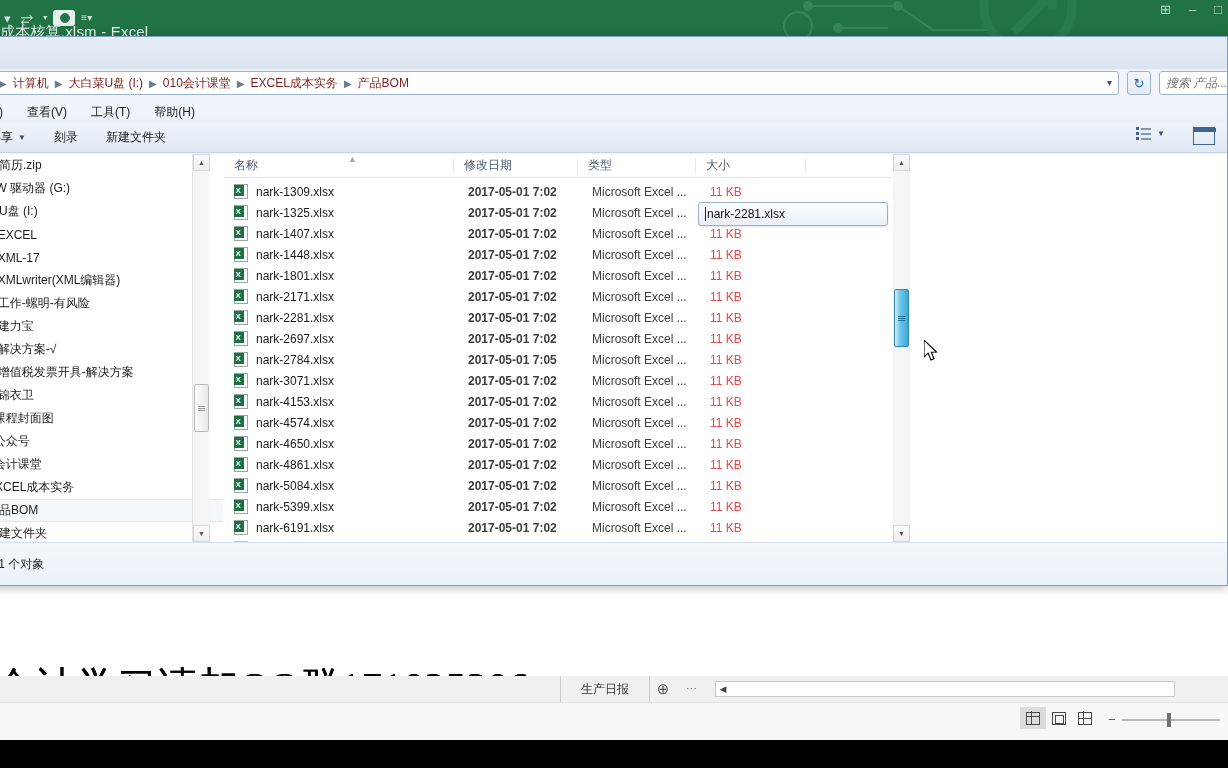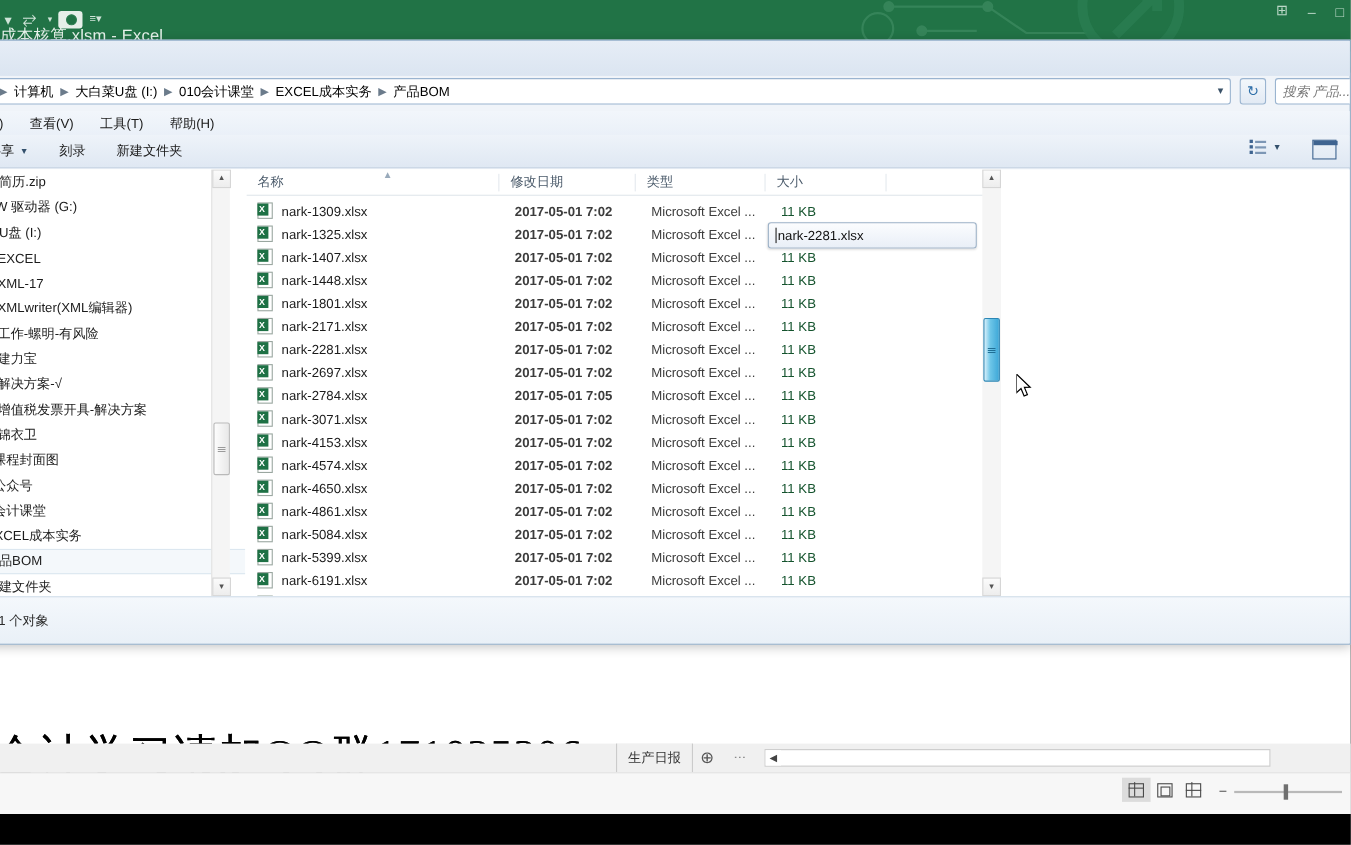"计算机" .crumb { color: #000000 -> #7f1d1d }
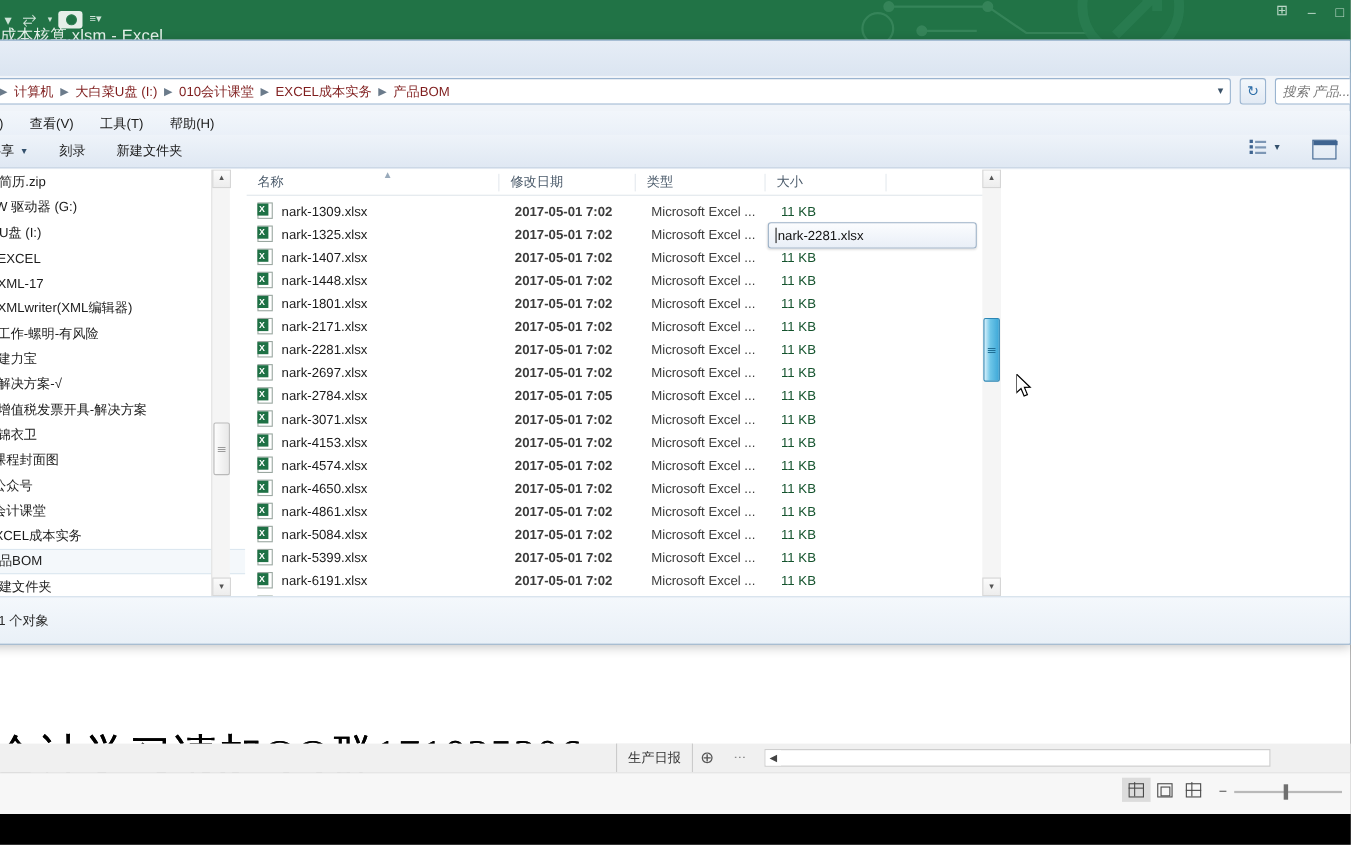"11 KB" .fsize { color: #14532d -> #ef4444 }
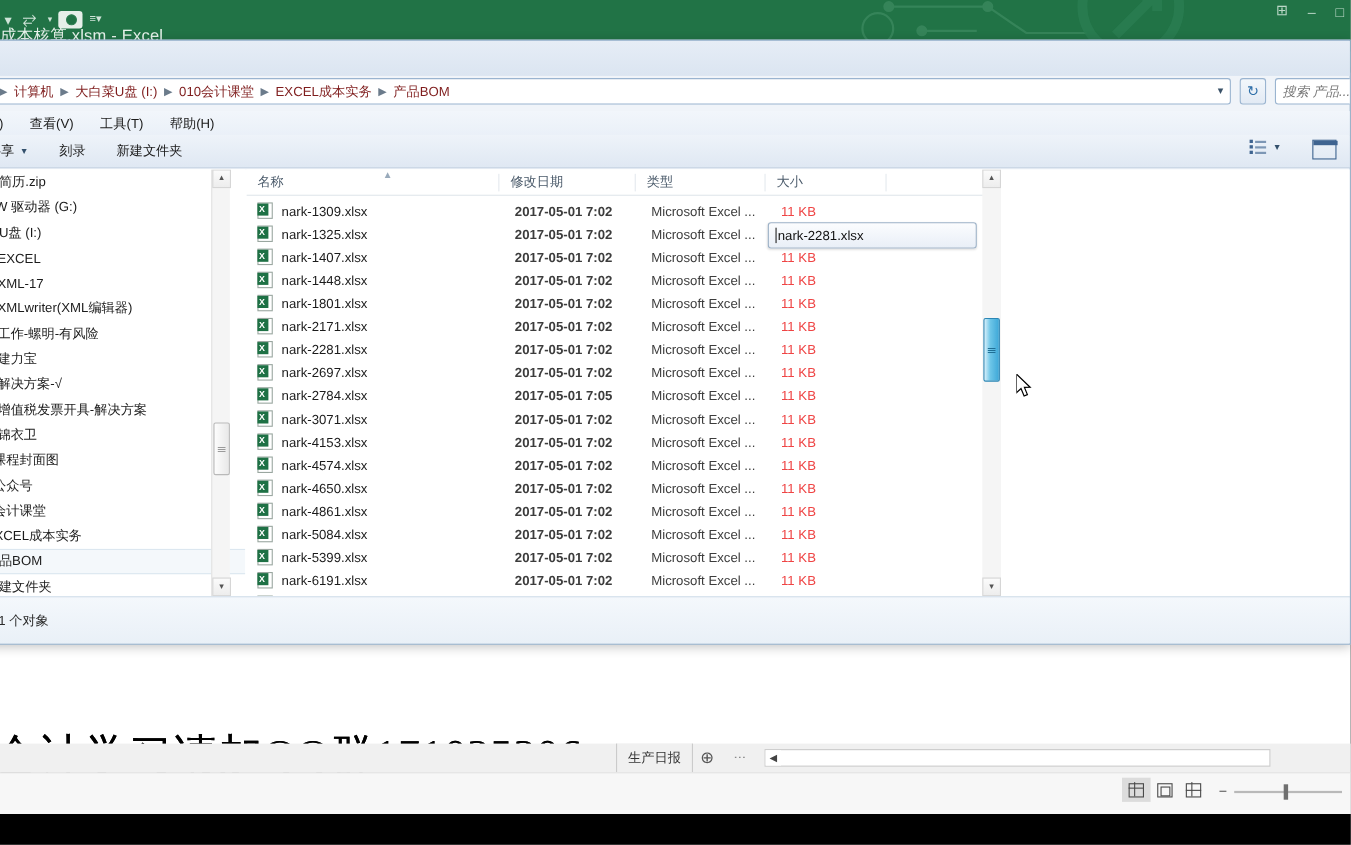"生产日报" .sheet-tab { padding: 0 10px -> 0 20px }
